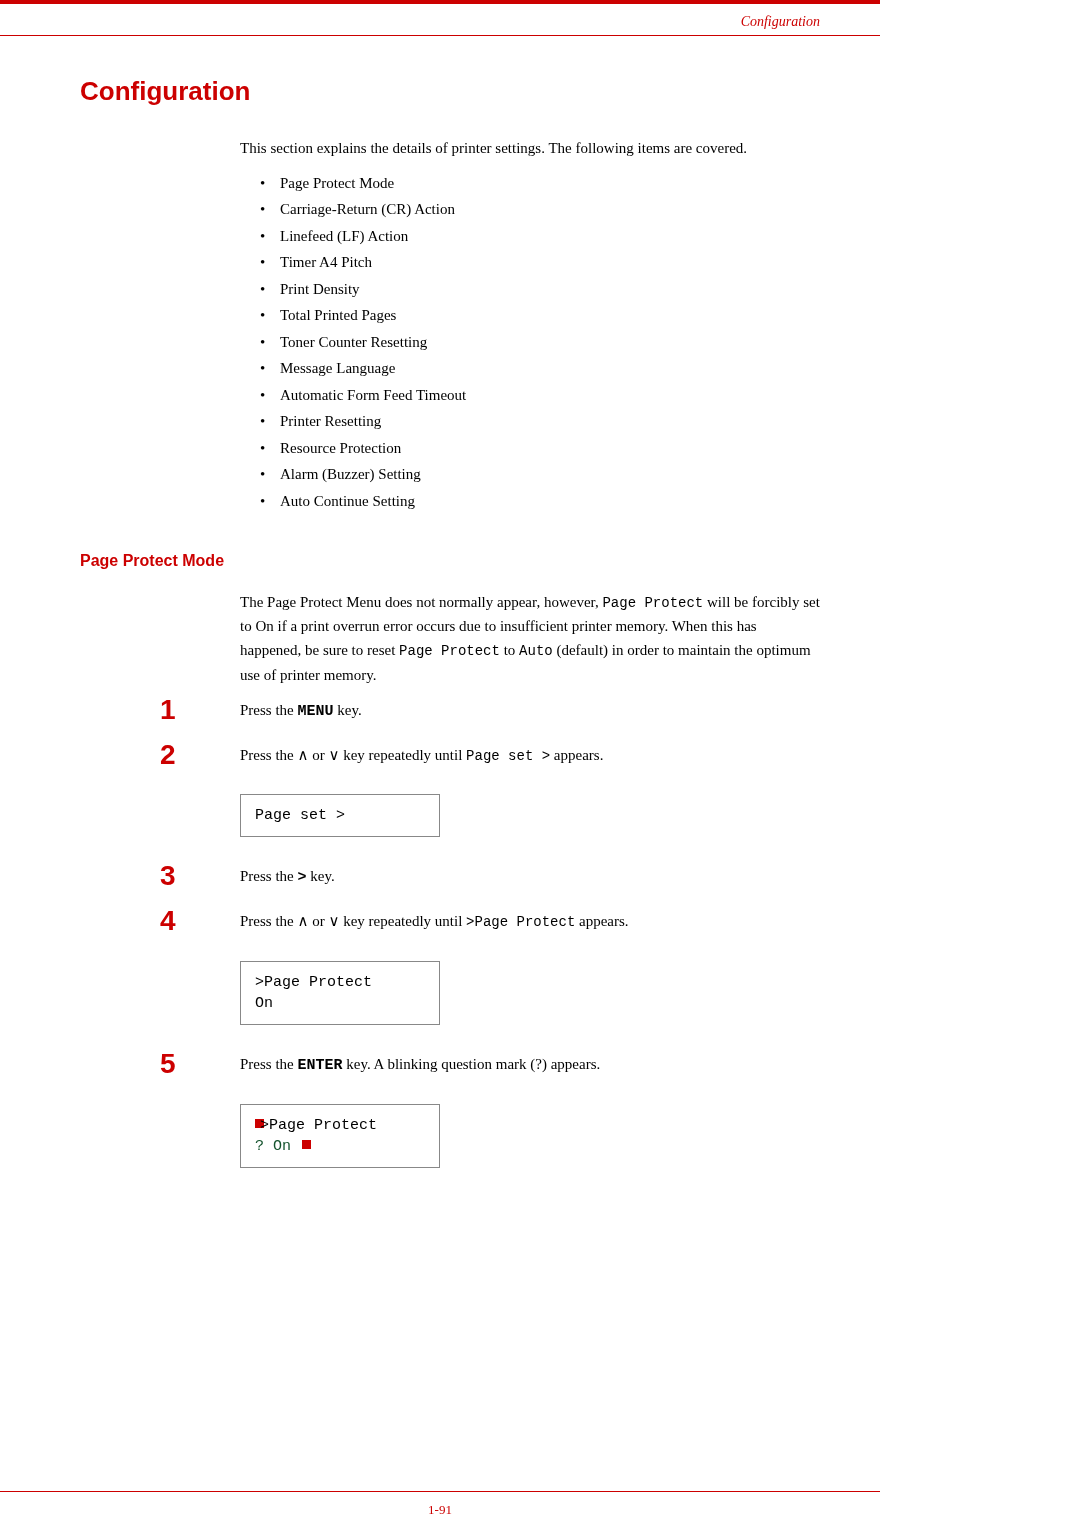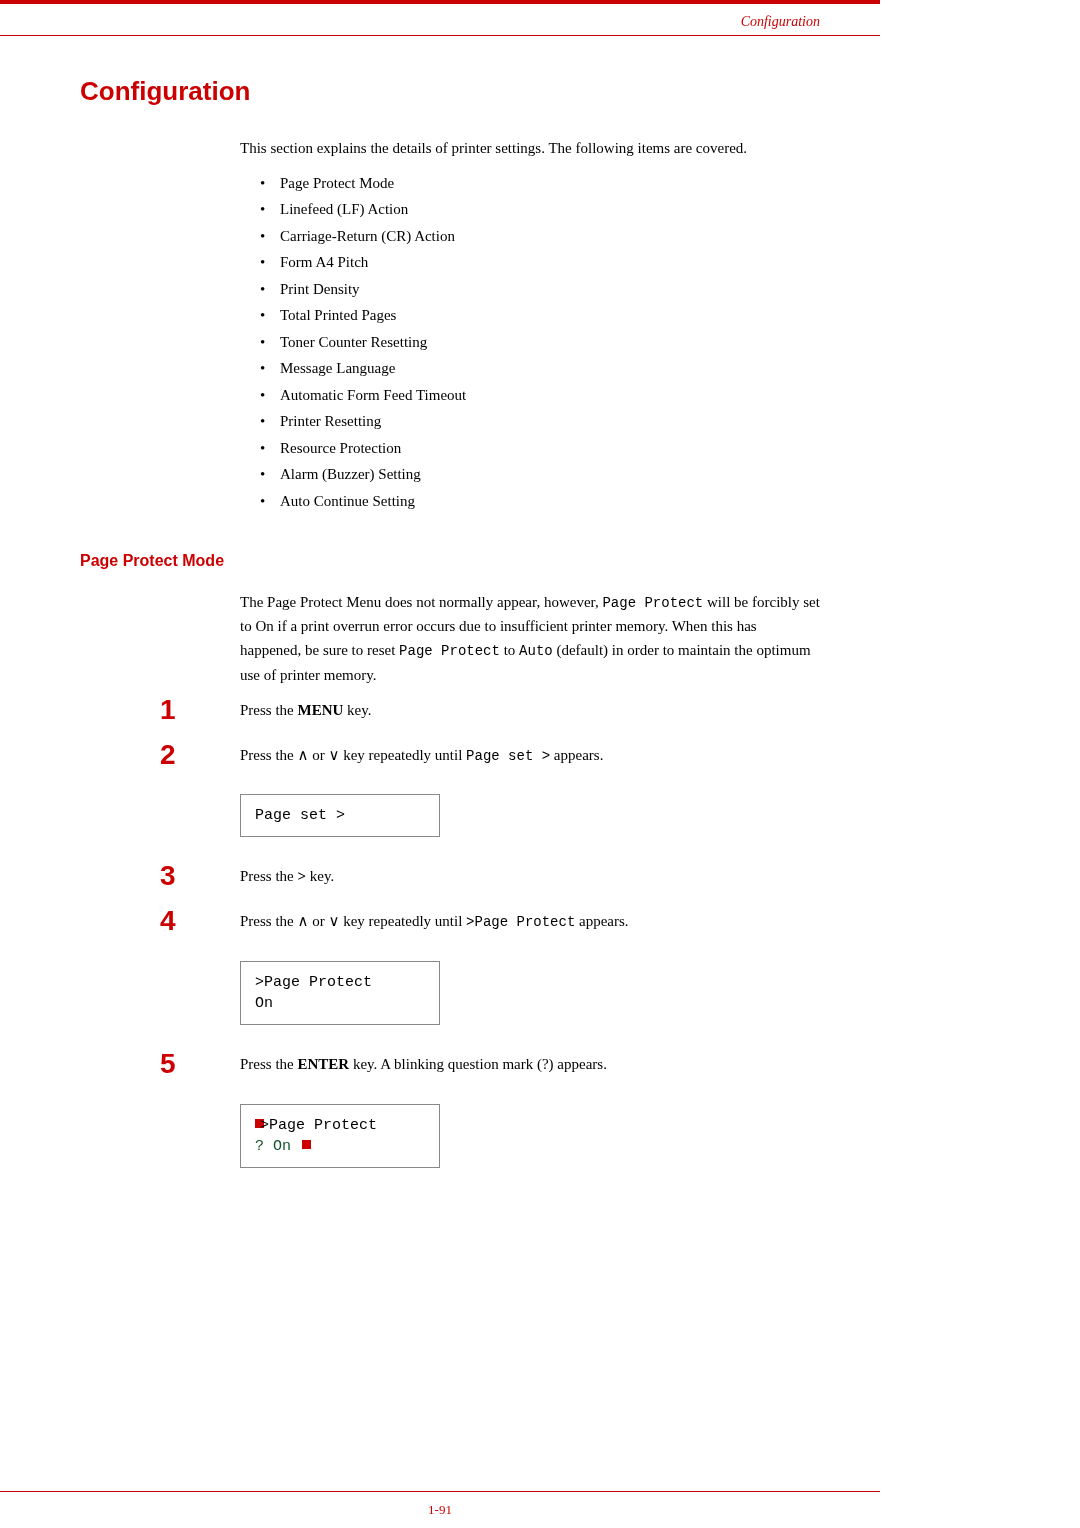"Linefeed (LF) Action" li { order: before "Carriage-Return (CR) Action" -> after "Carriage-Return (CR) Action" }
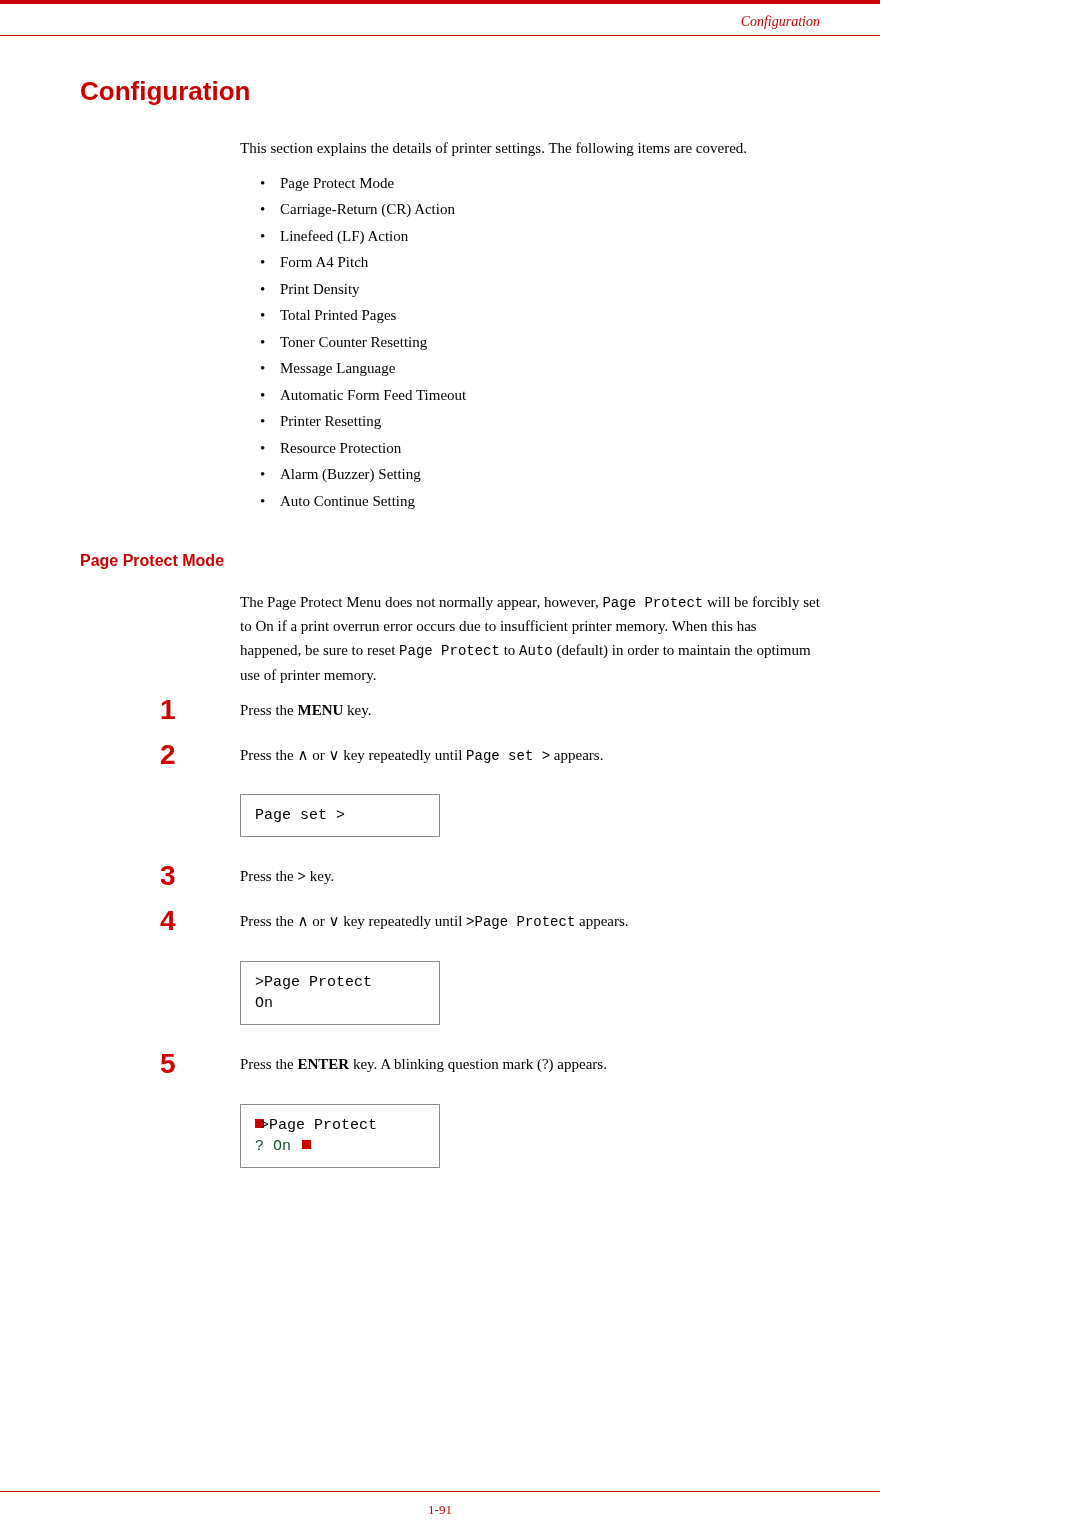"Form A4 Pitch" span { text: Form -> Timer }
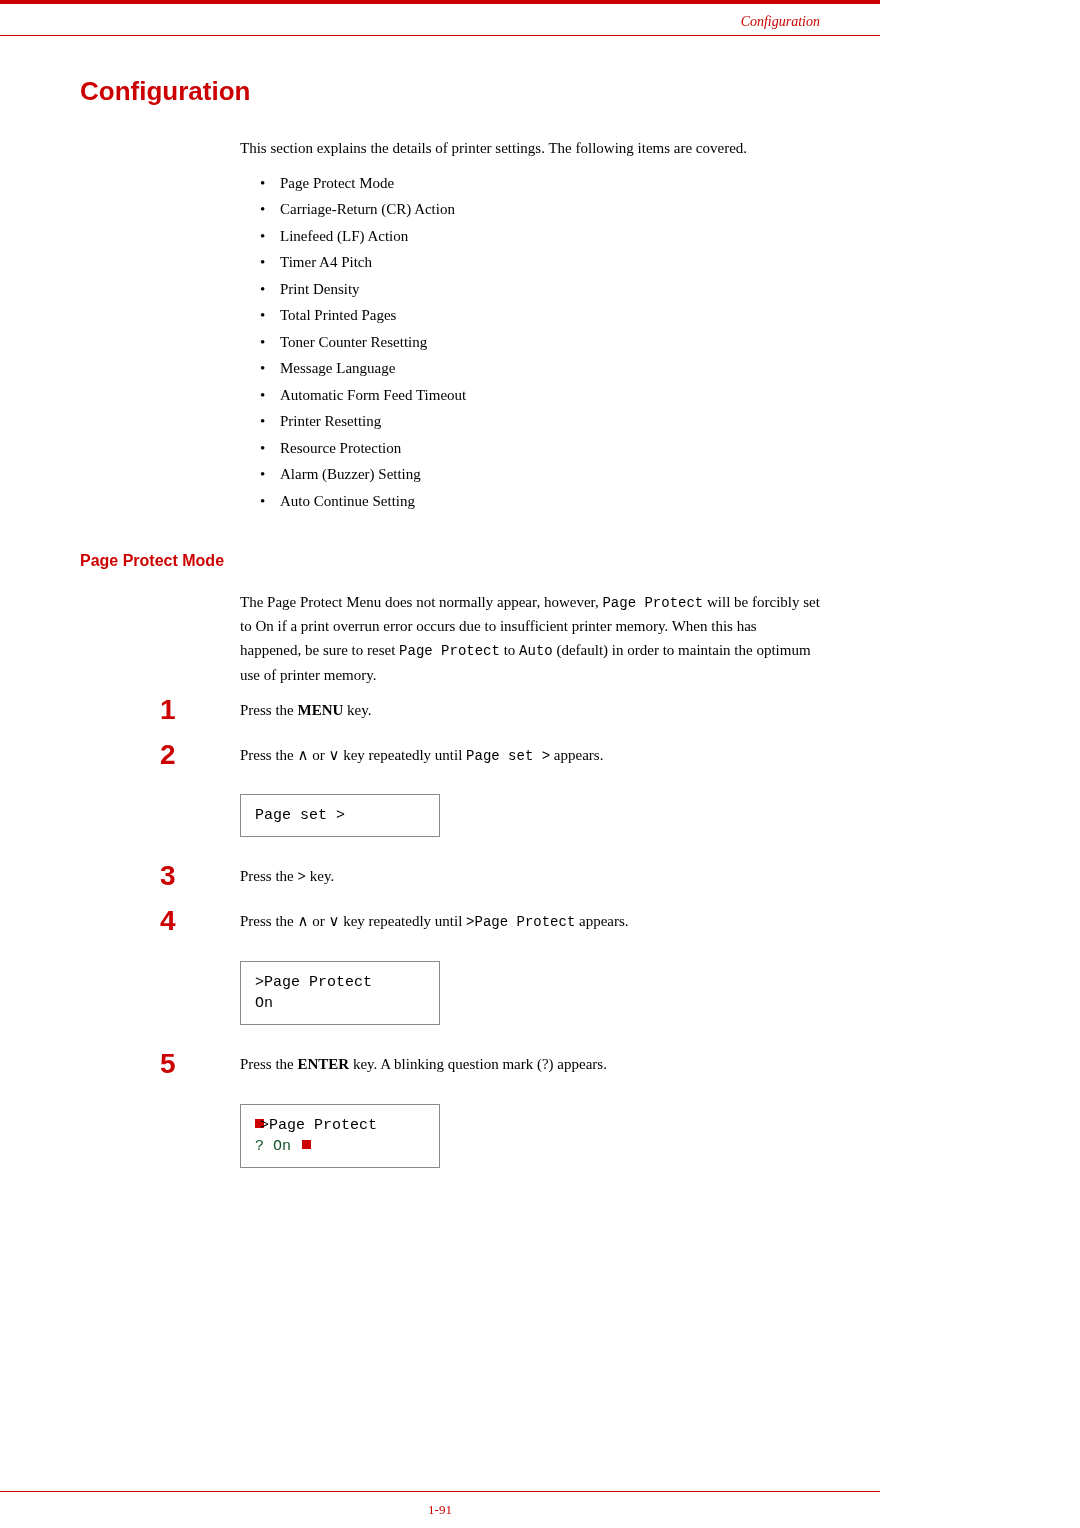"MENU" .step-content strong { font-family: Liberation Serif, serif -> Liberation Mono, monospace }
